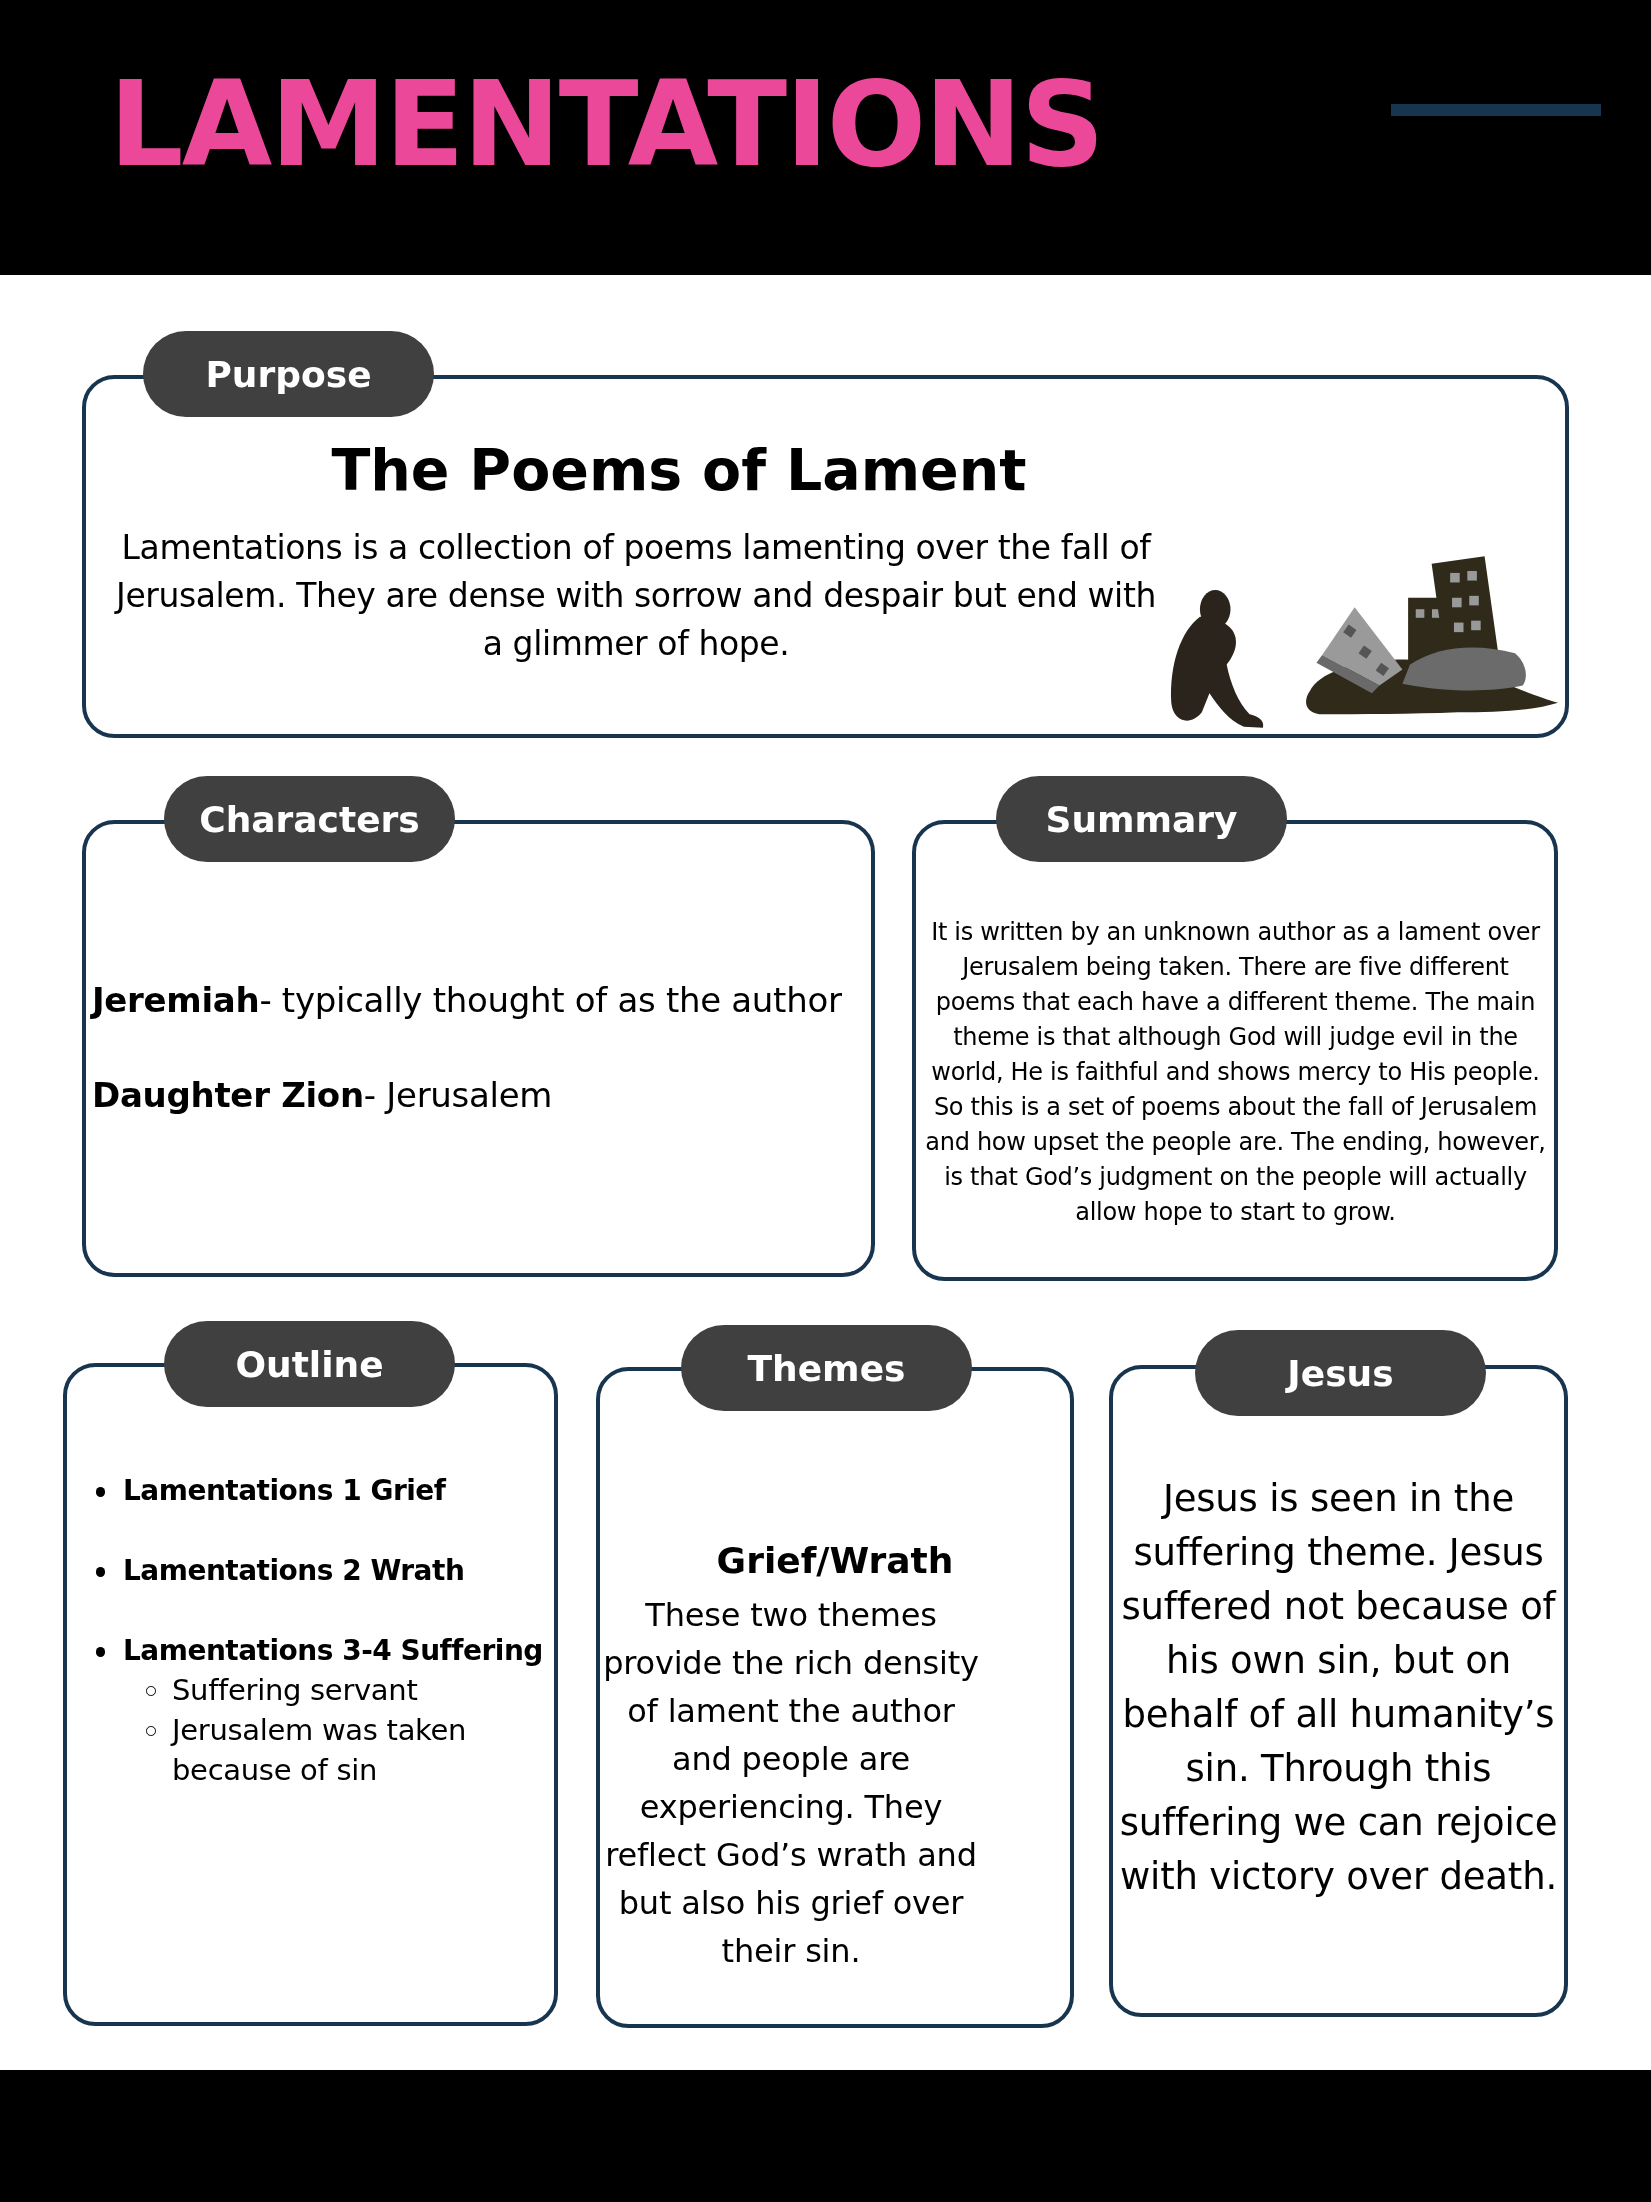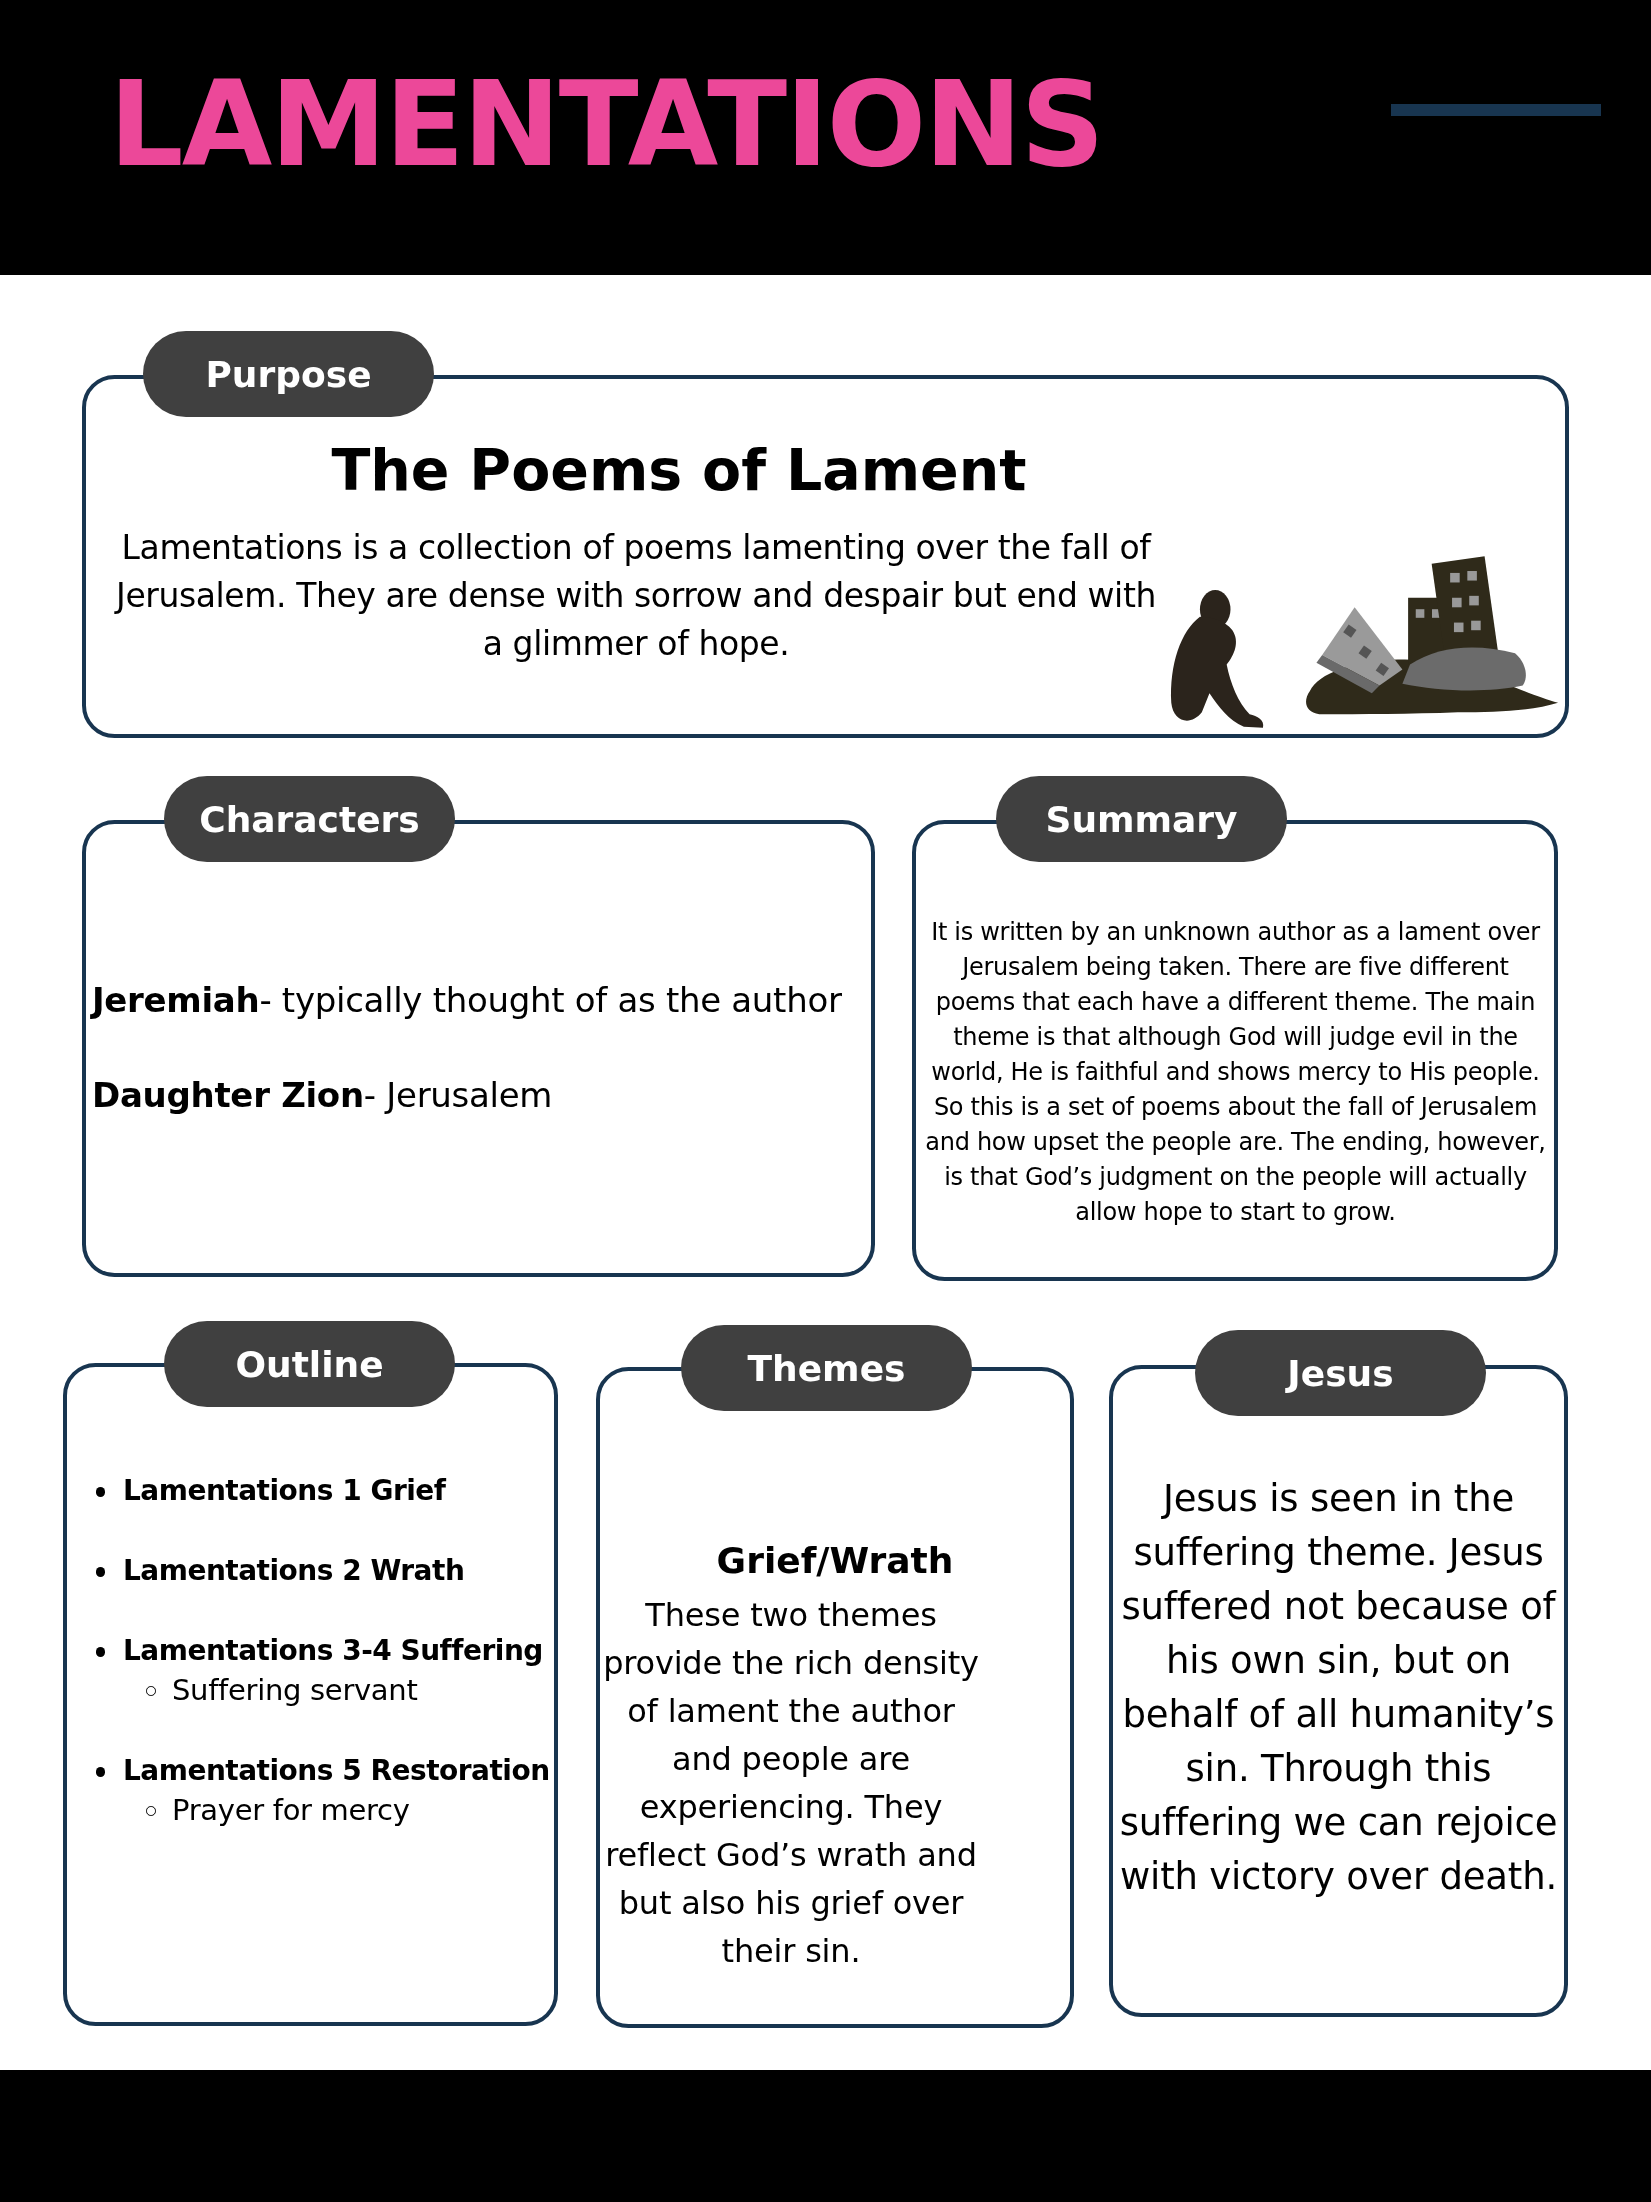"Jerusalem was taken because of" div.outline-sub { html: none -> <div> <span></span> <span>Jerusalem was taken because of sin</span> </div> }
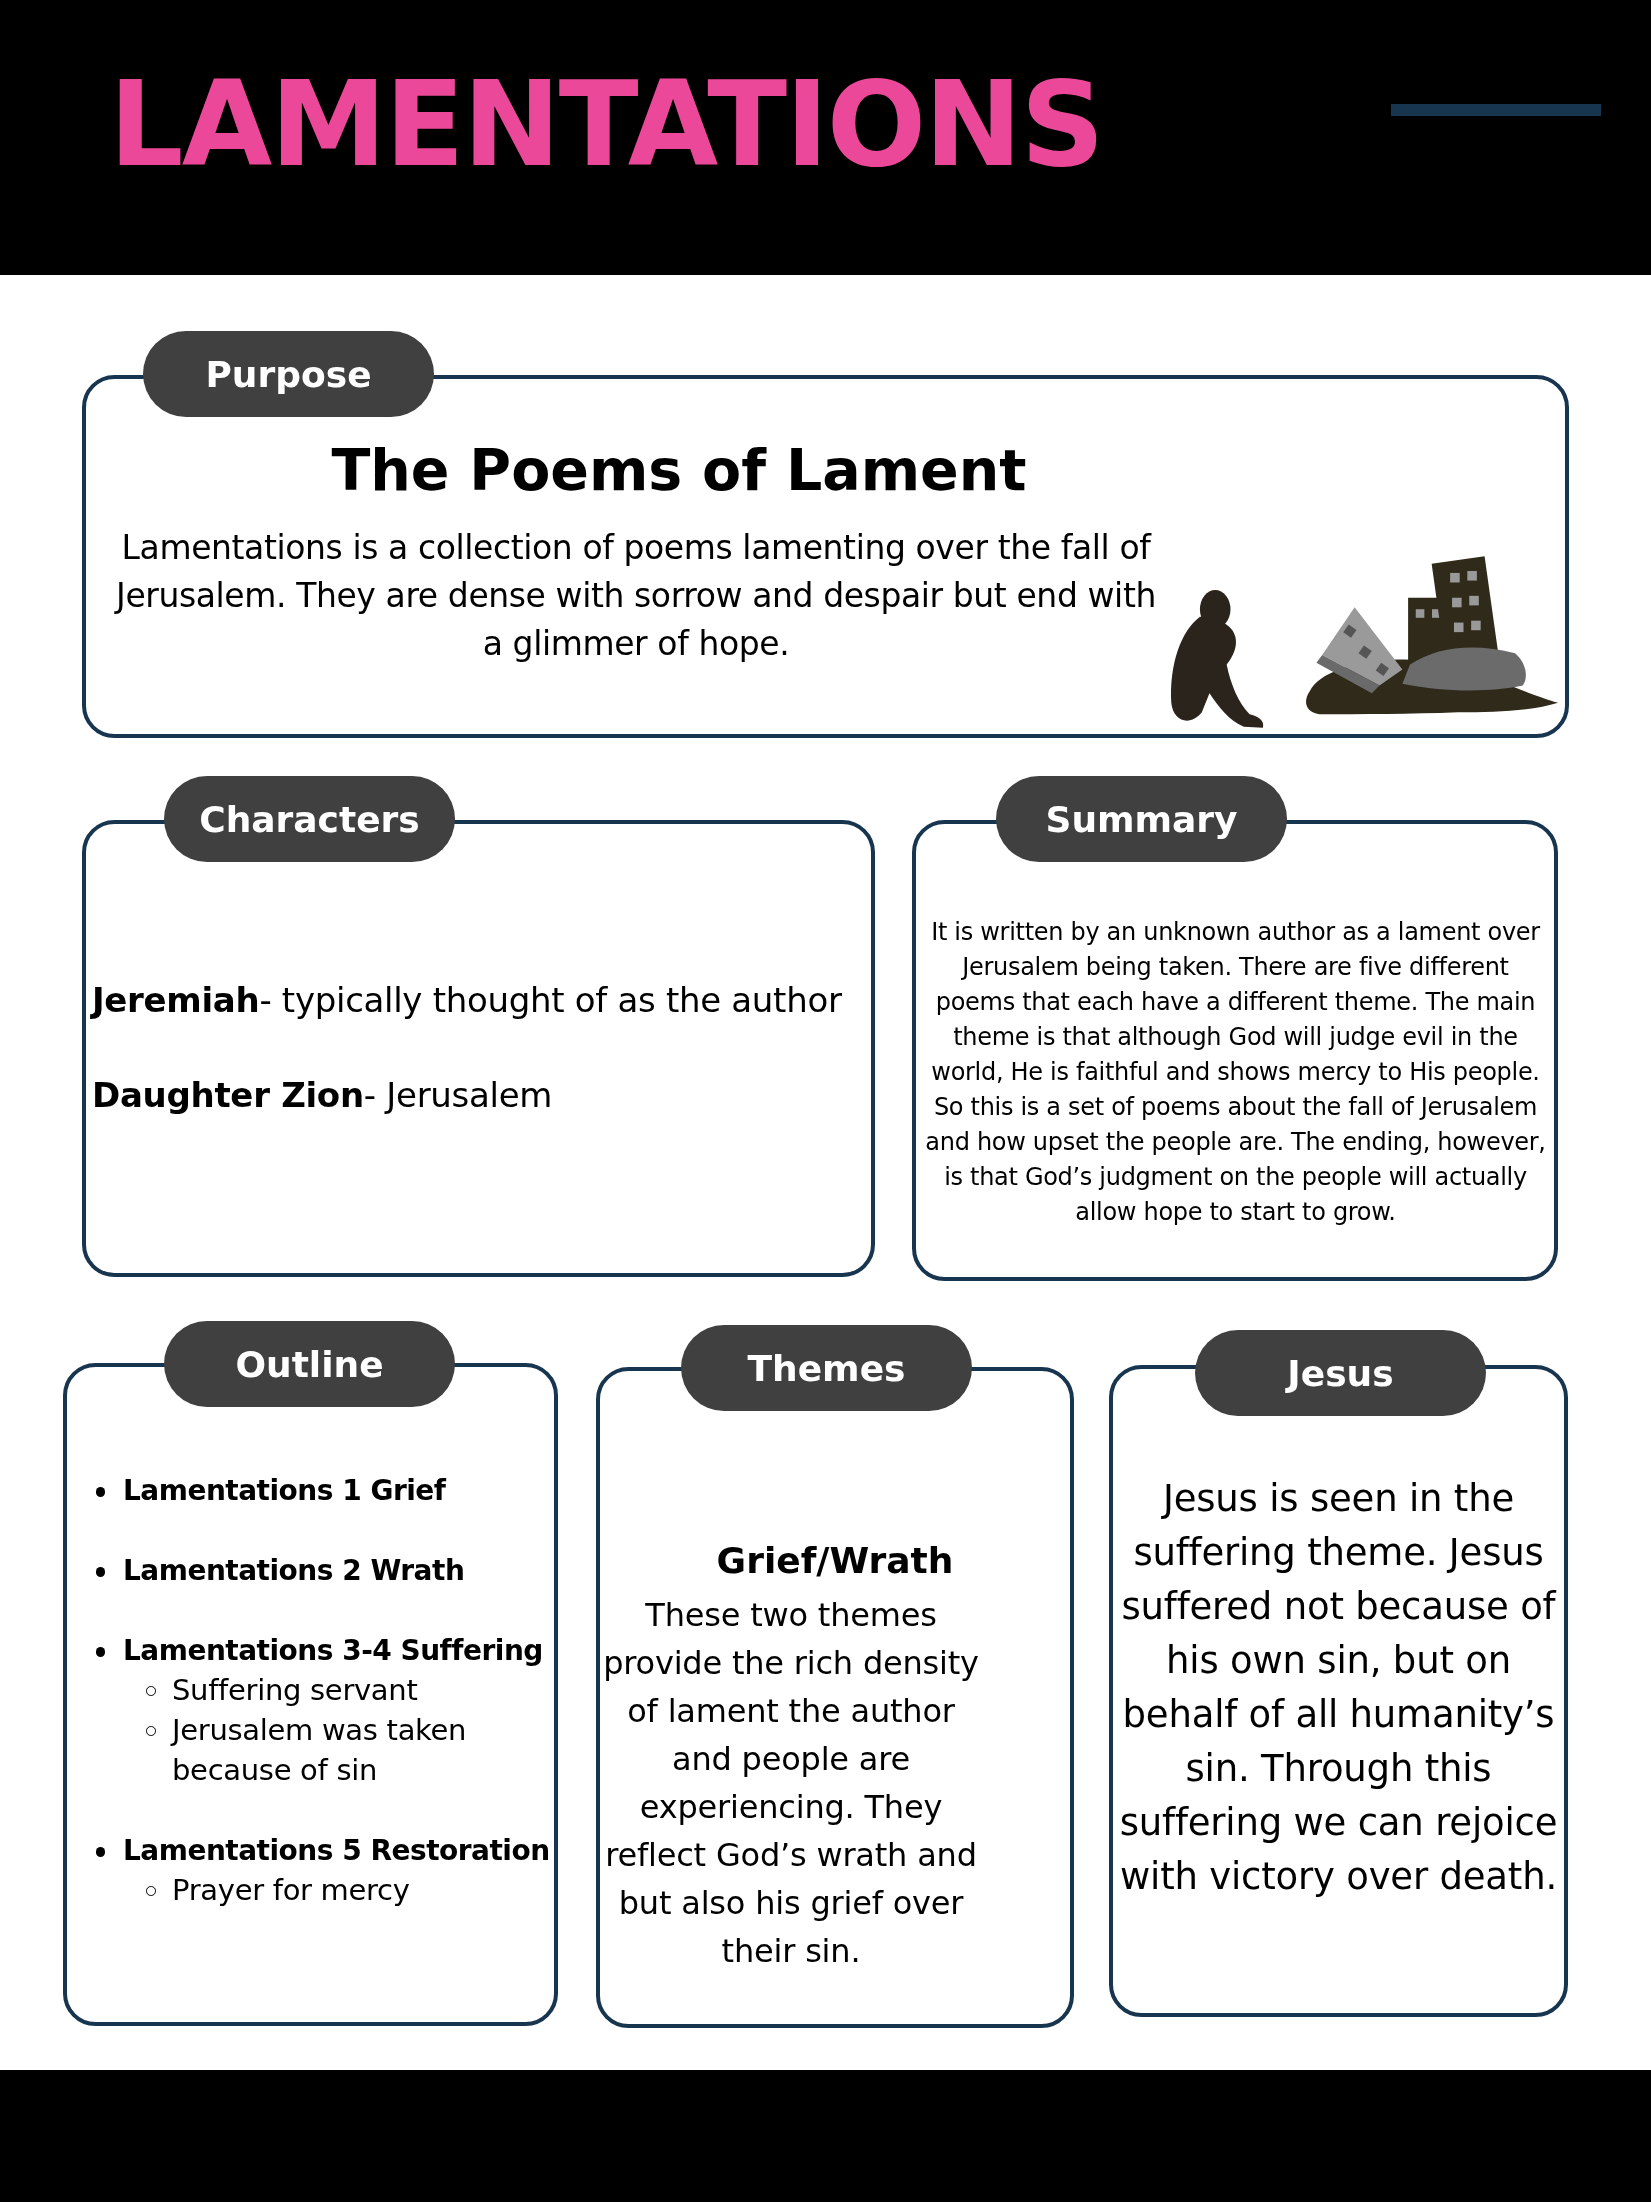"Lamentations 5 Restoration" div.outline-group { html: <div> <div> <span></span> <span>Lamentations 5 Restoration</span> </div> <div> <span></span> <span>Prayer for mercy</span> </div> </div> -> none }
